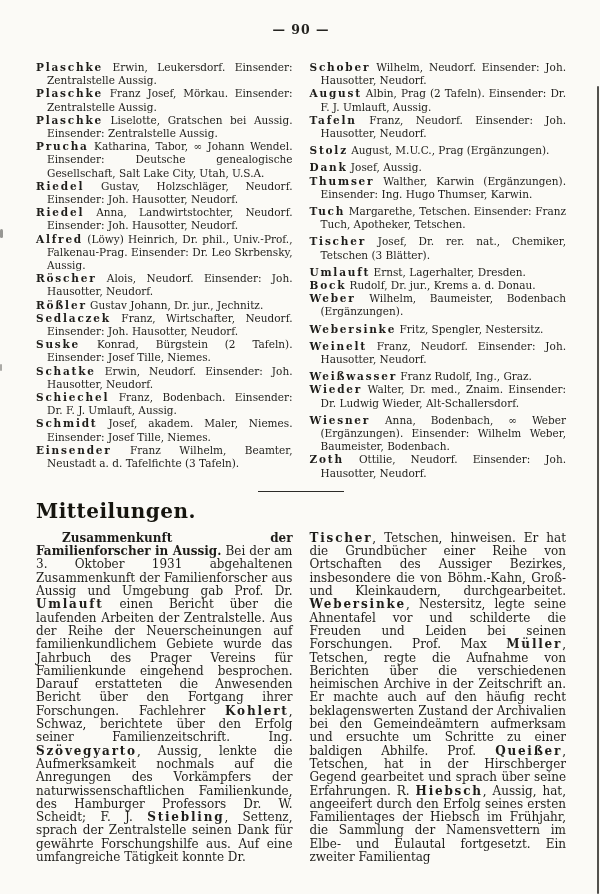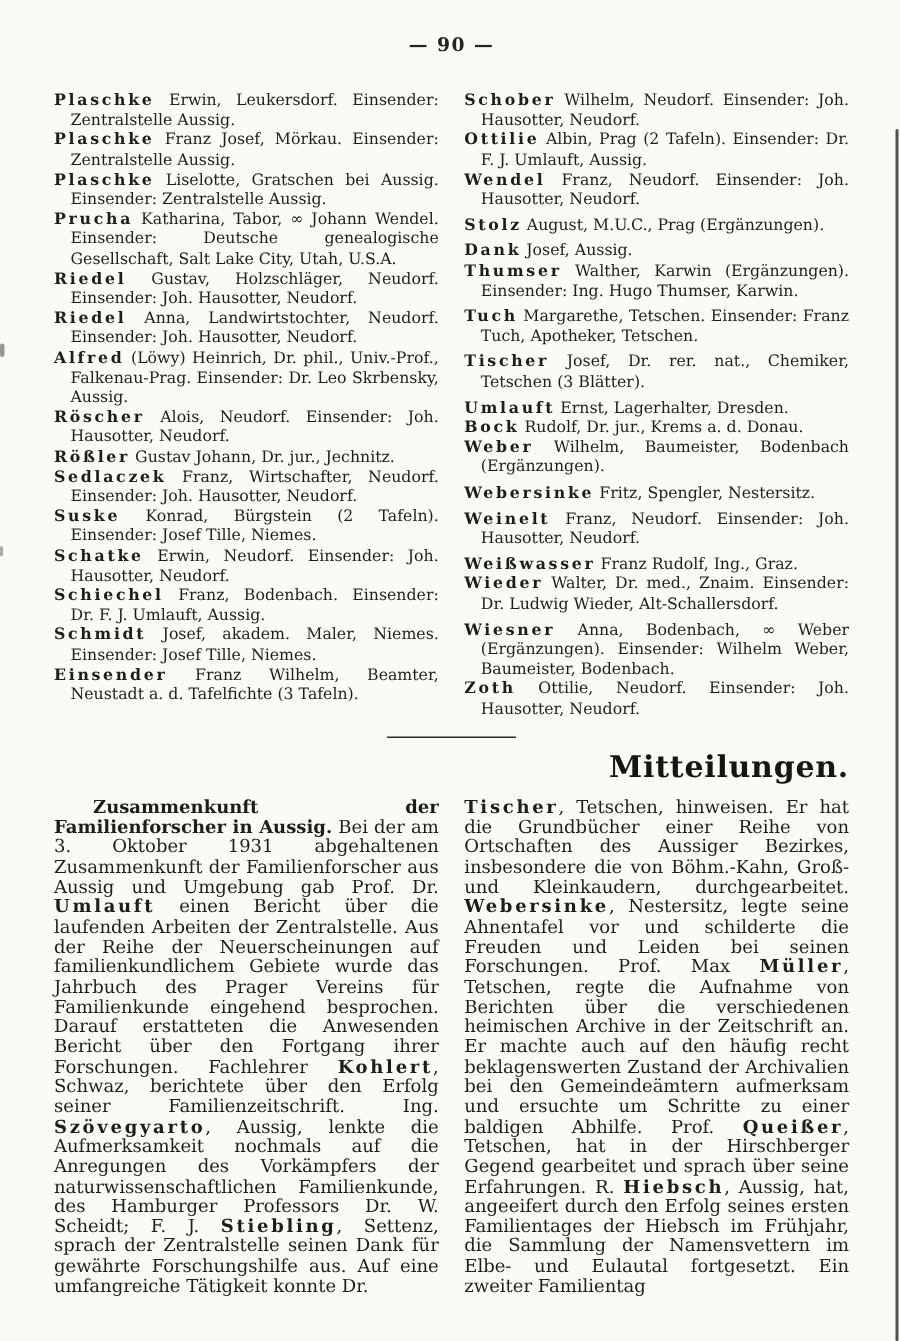"Ottilie" span.sp { text: Ottilie -> August }
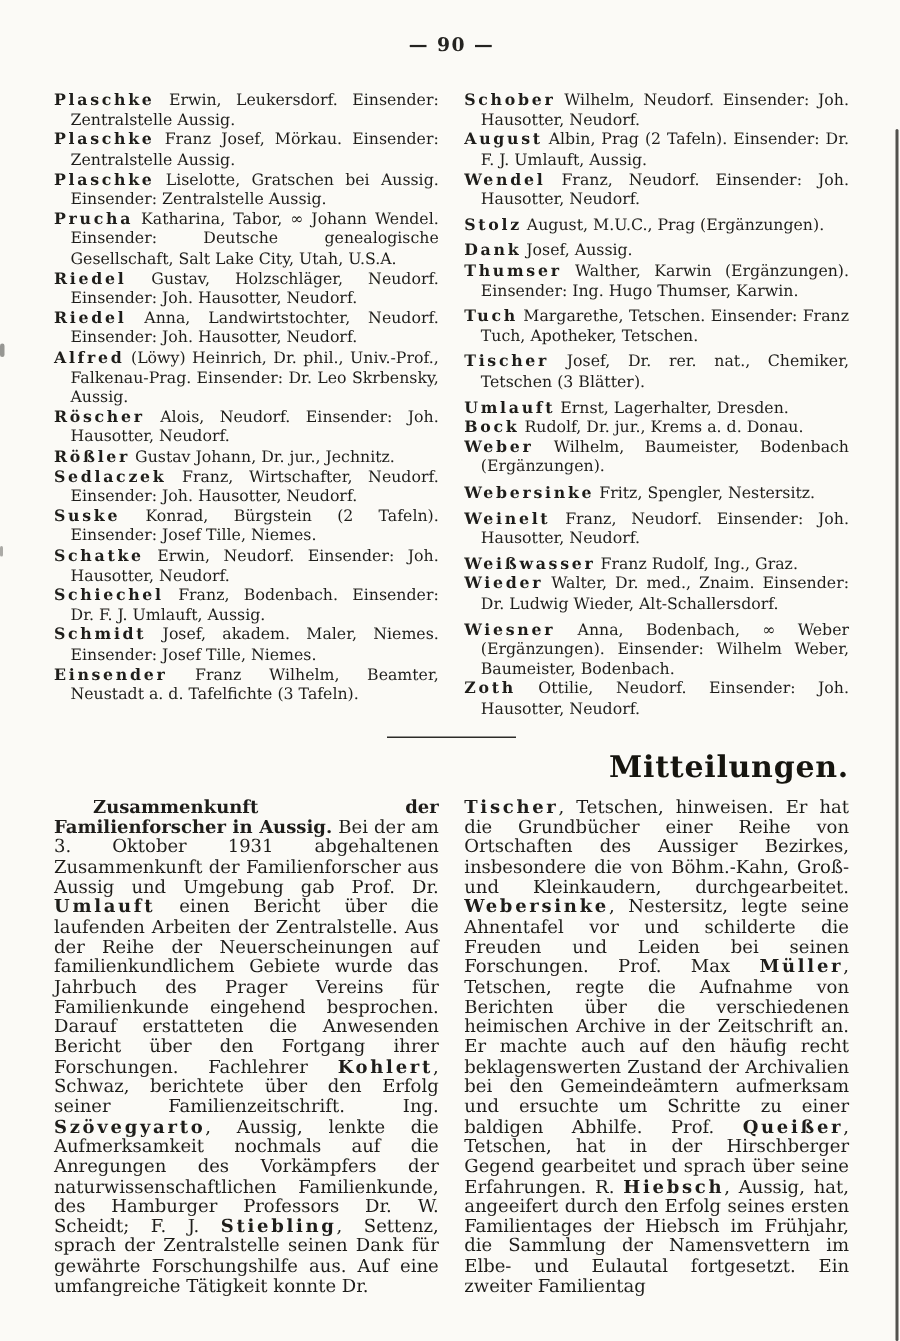"Wendel" span.sp { text: Wendel -> Tafeln }
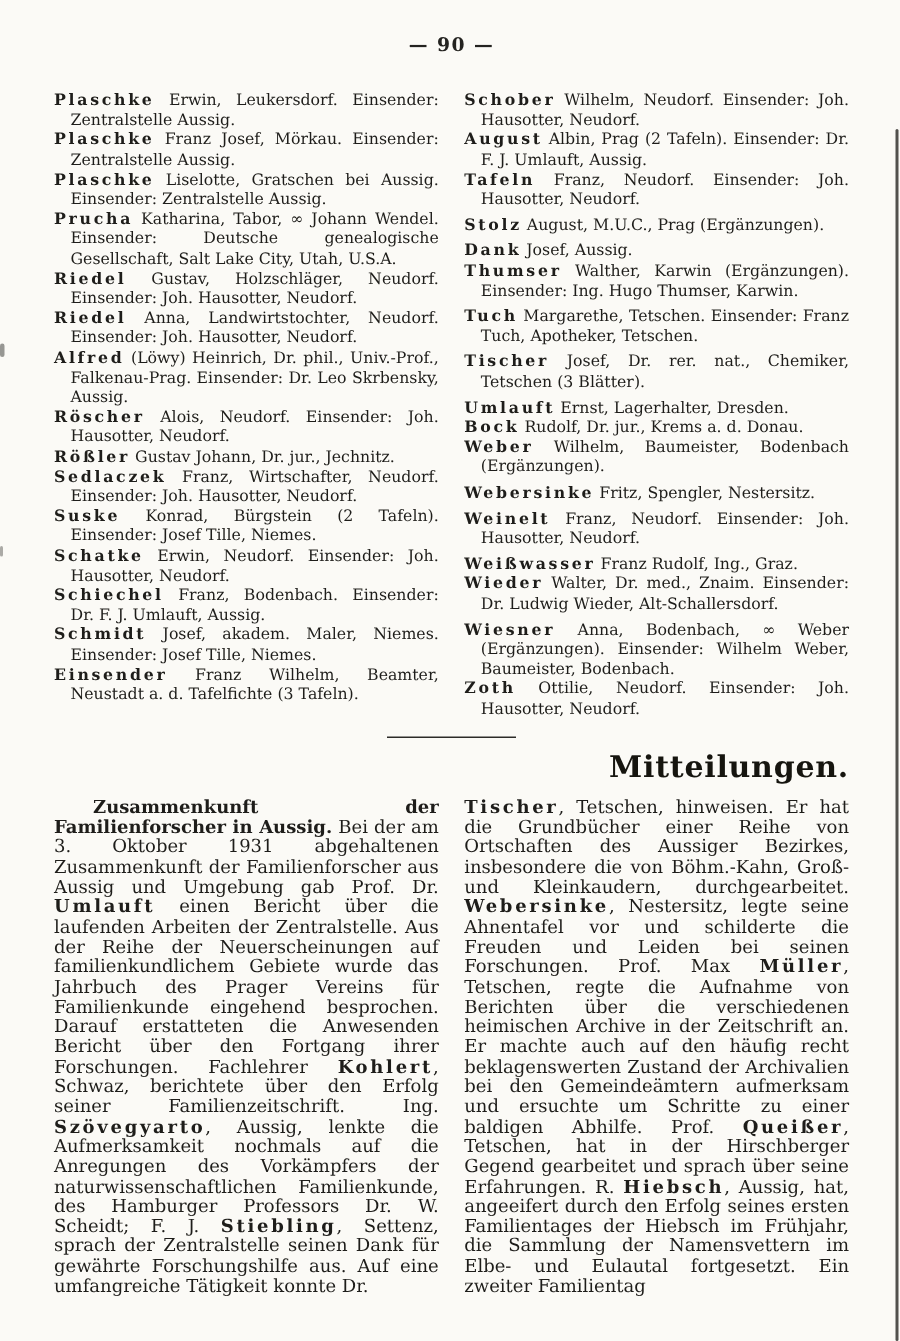"Mitteilungen." .heading { text-align: right -> left }
